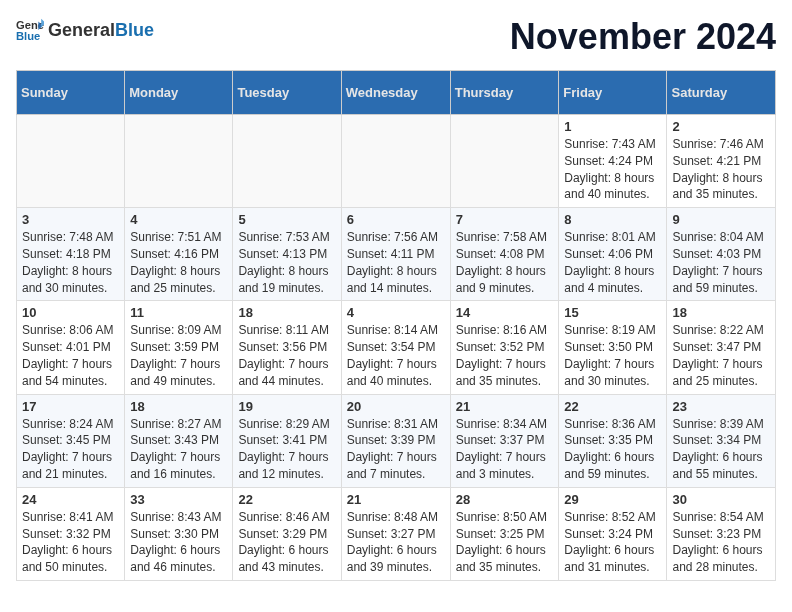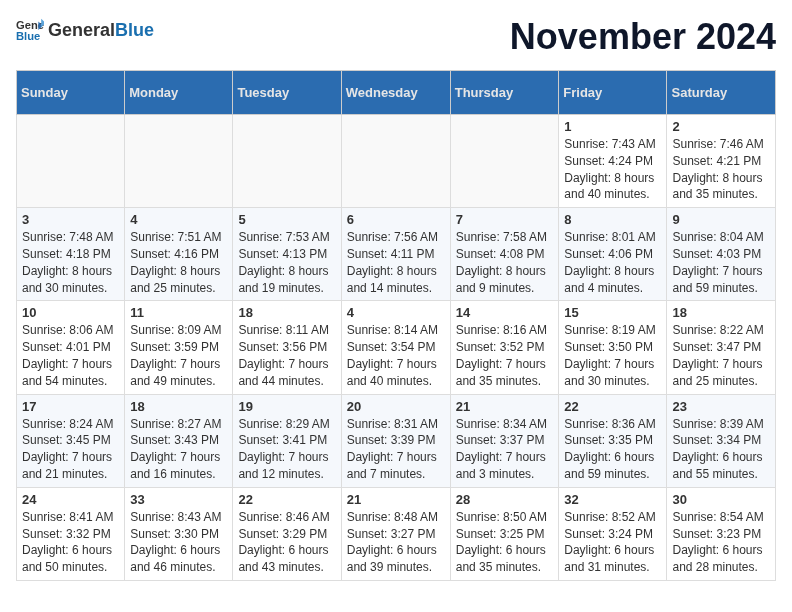"32" span.day-number { text: 32 -> 29 }
